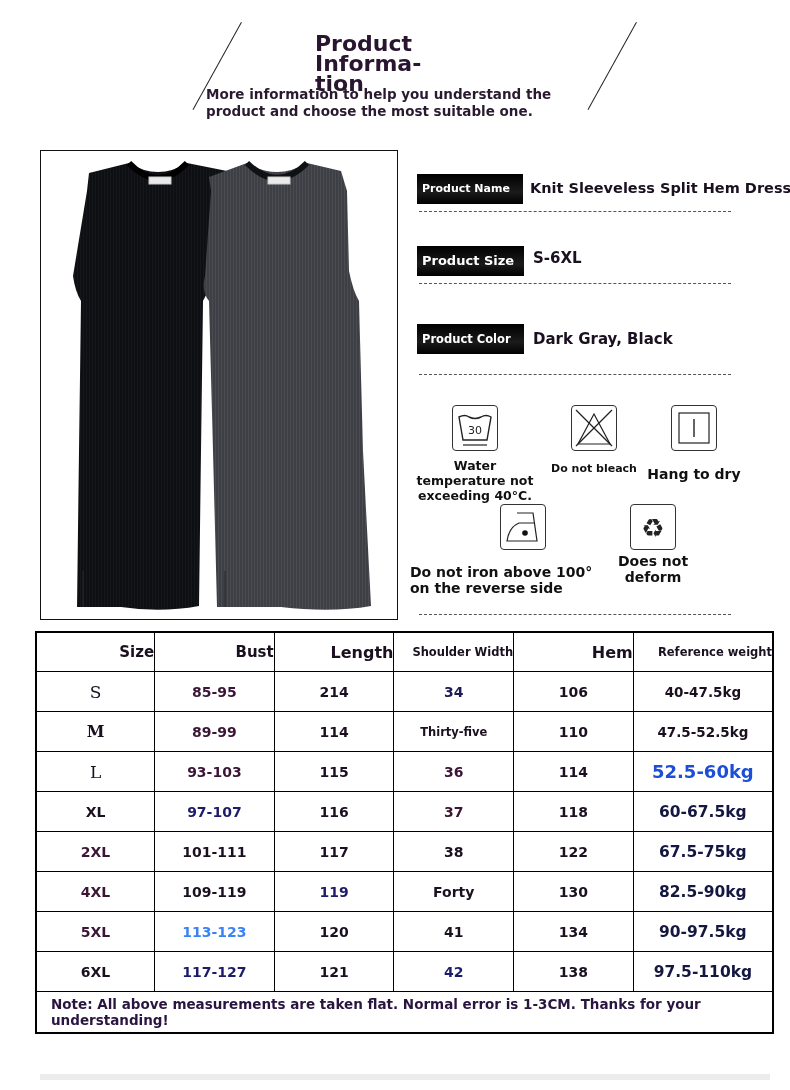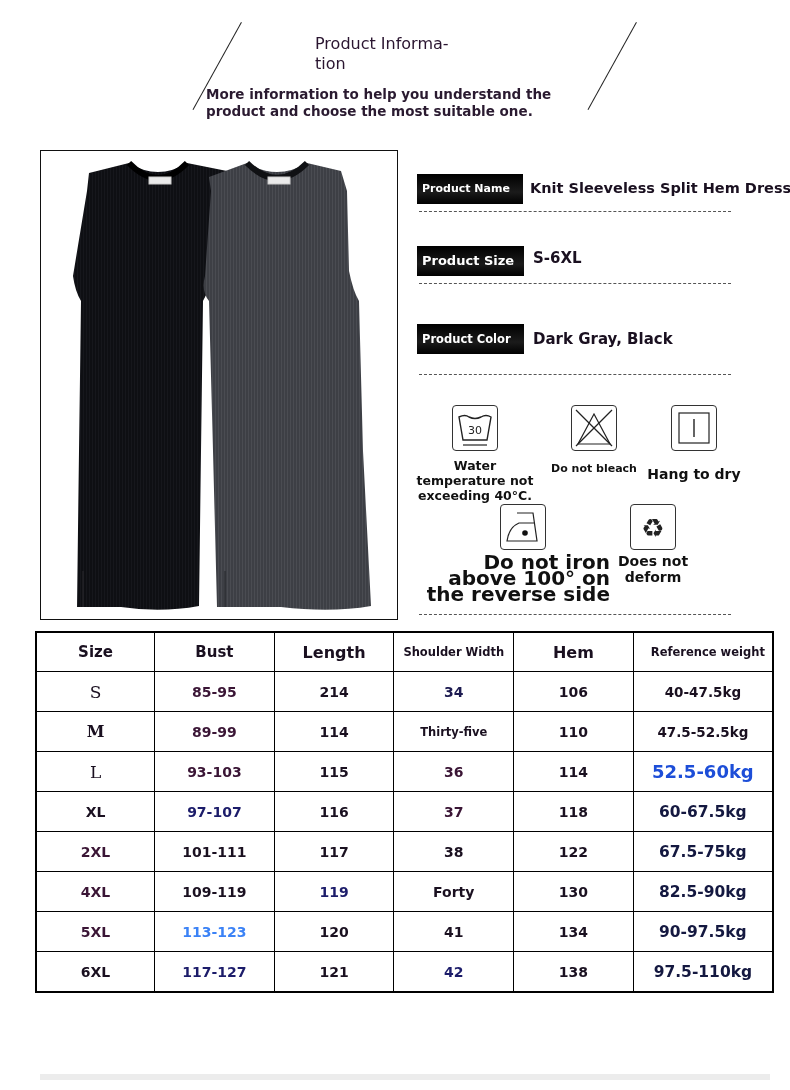"Product Informa-" .title { font-size: 16px -> 22px; font-weight: normal -> bold }
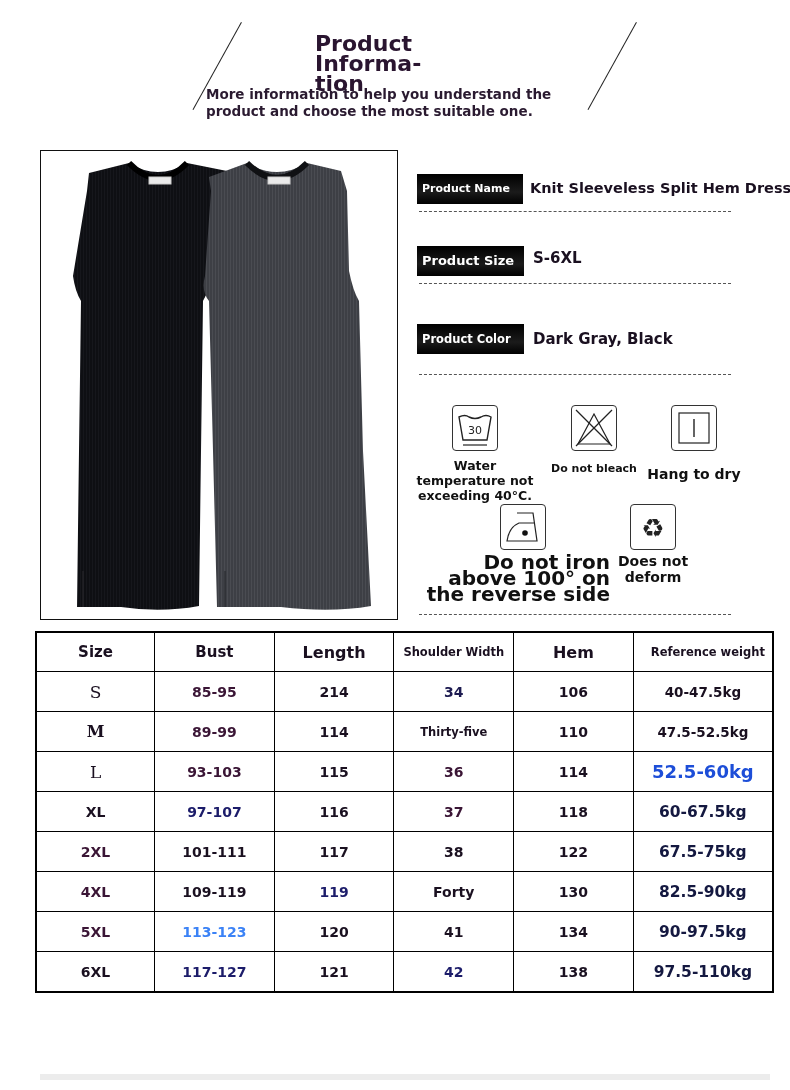"Do not iron above 100°" div.care-label { font-size: 20px -> 14px; margin-top: 4px -> 14px; text-align: right -> left }
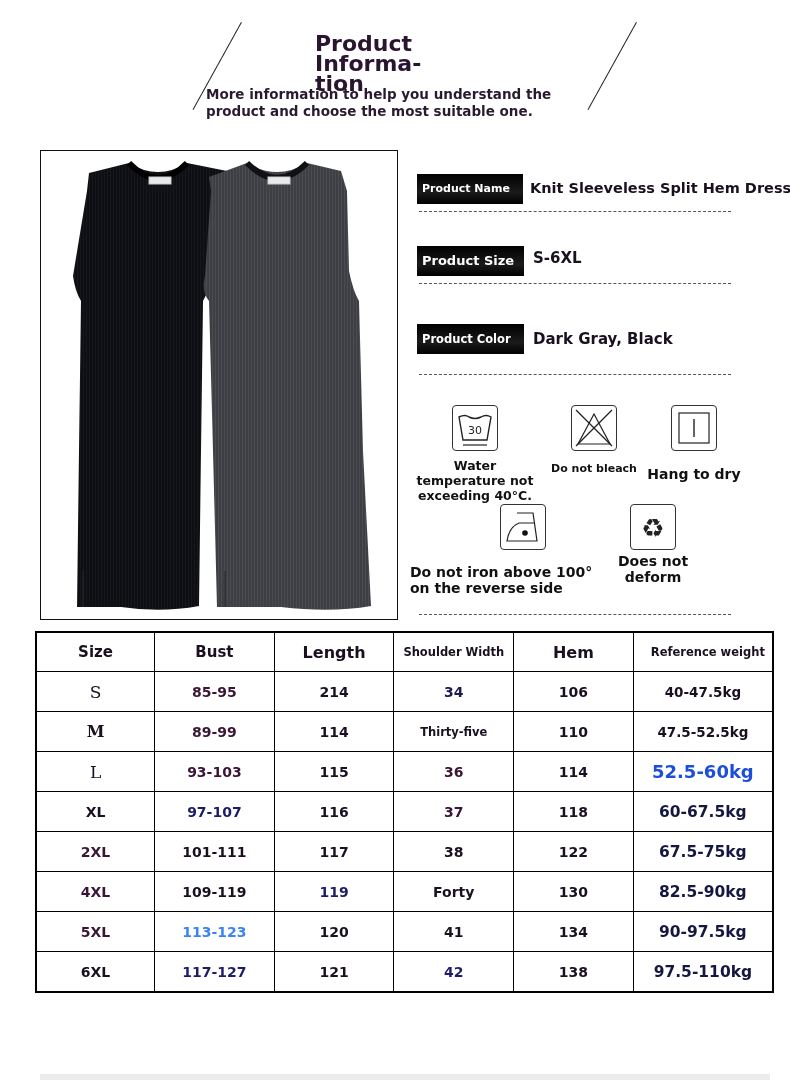"Size" .size-table tr.head td { text-align: none -> right }
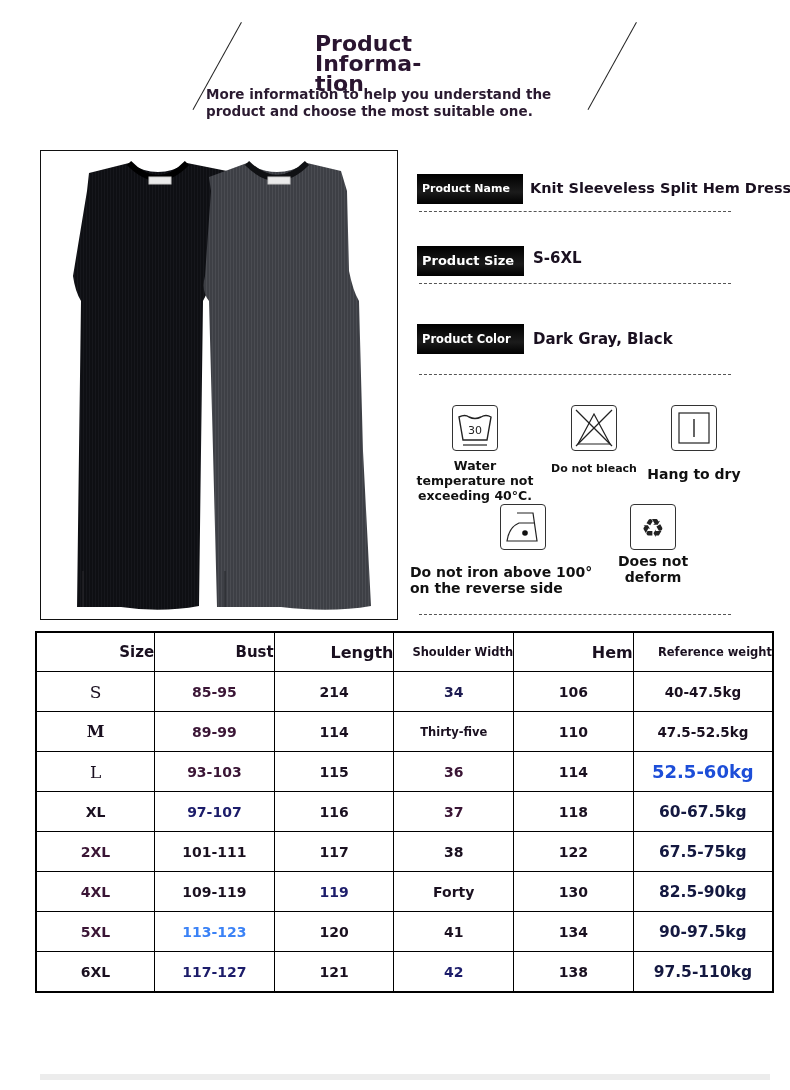"Note: All above measurements are" tr { html: none -> <tr> <td>Note: All above measurements are taken flat. Normal error is 1-3CM. Thanks for your understanding!</td> </tr> }
